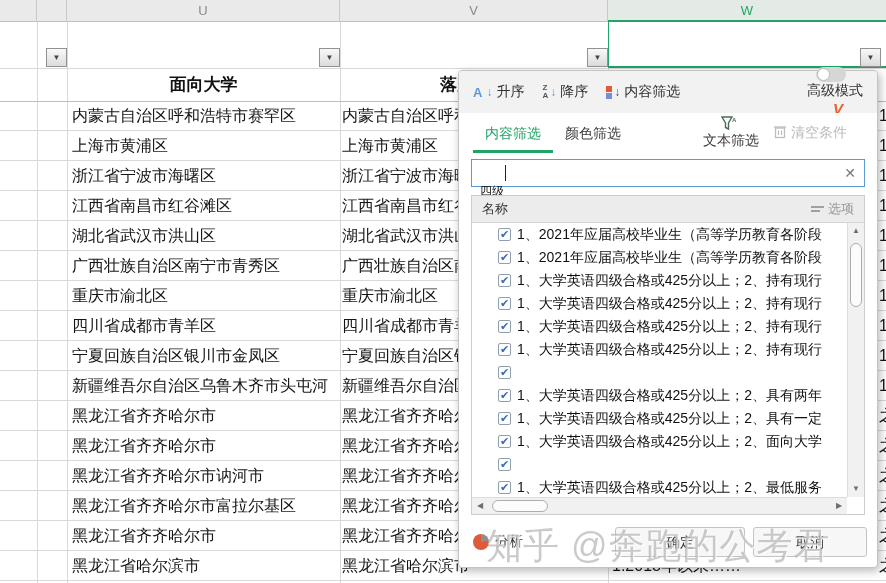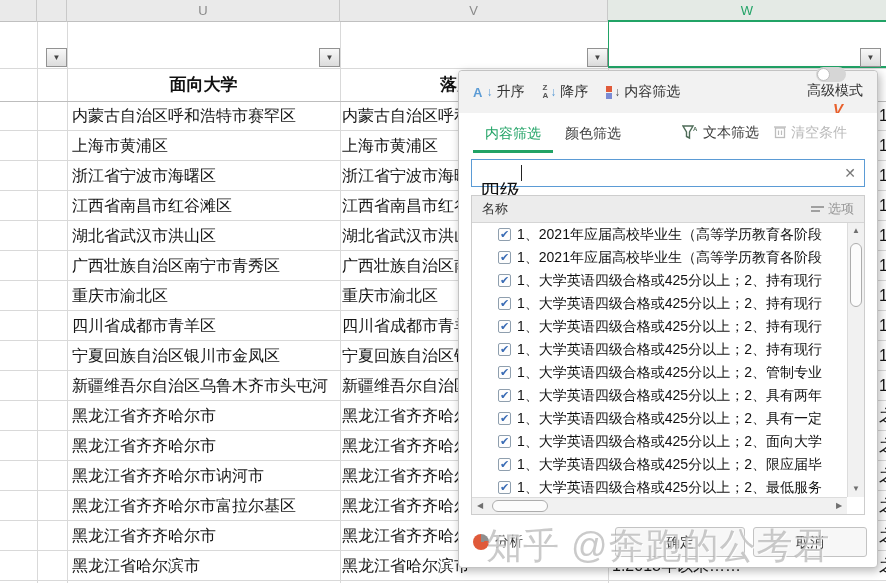"文本筛选" .tx-filter { flex-direction: none -> column }
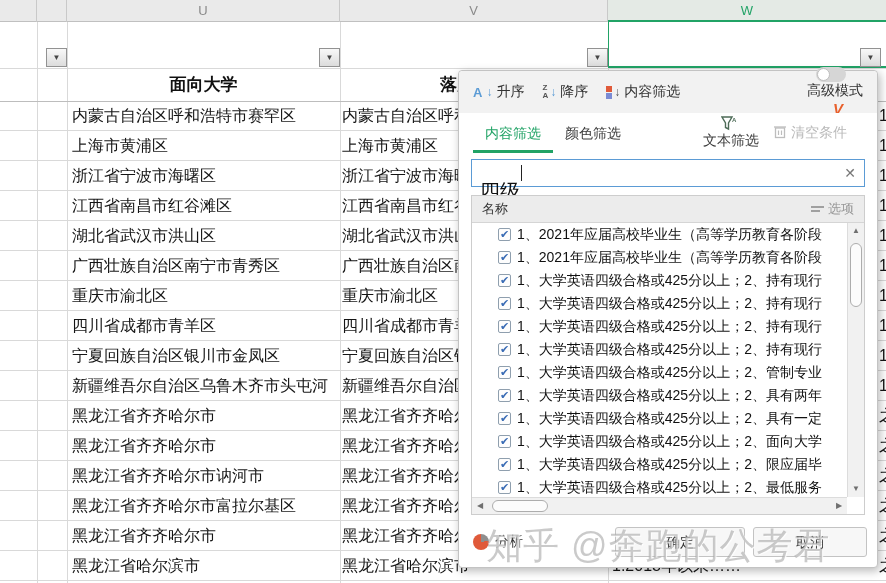"四级" .searchbox .val { font-size: 20px -> 12px }
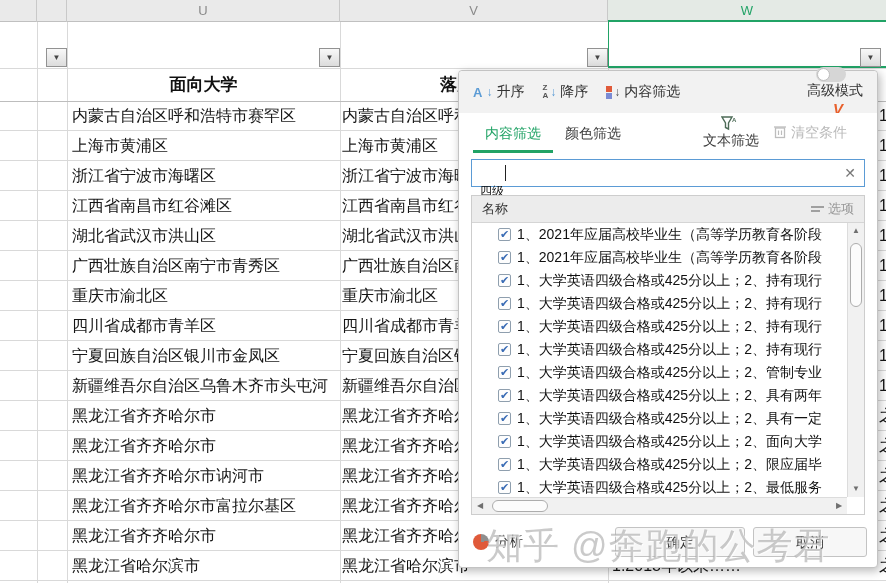"1、大学英语四级合格或425分以上；2、管制专业" span.f-label { html: <span>1、大学英语四级合格或425分以上；2、管制专业</span> -> none }
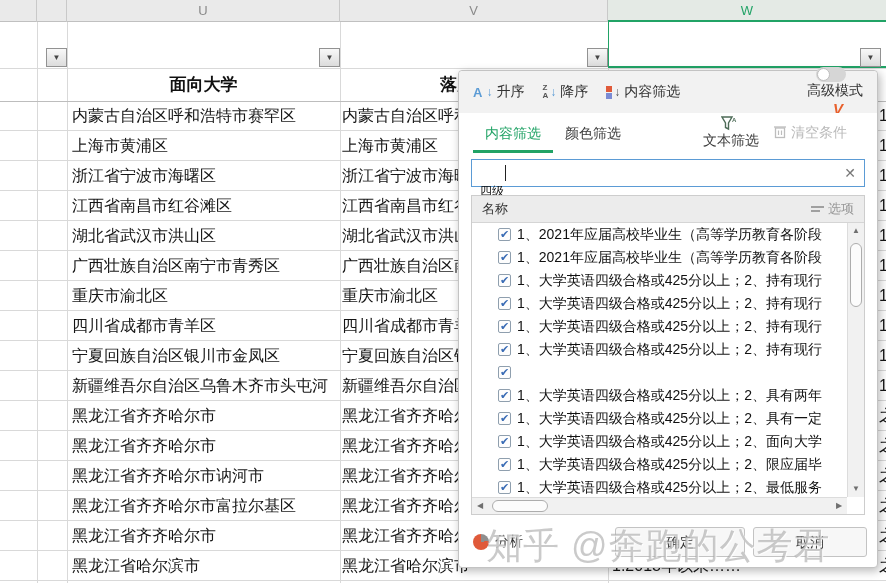"1、大学英语四级合格或425分以上；2、限应届毕" span.f-label { html: <span>1、大学英语四级合格或425分以上；2、限应届毕</span> -> none }
